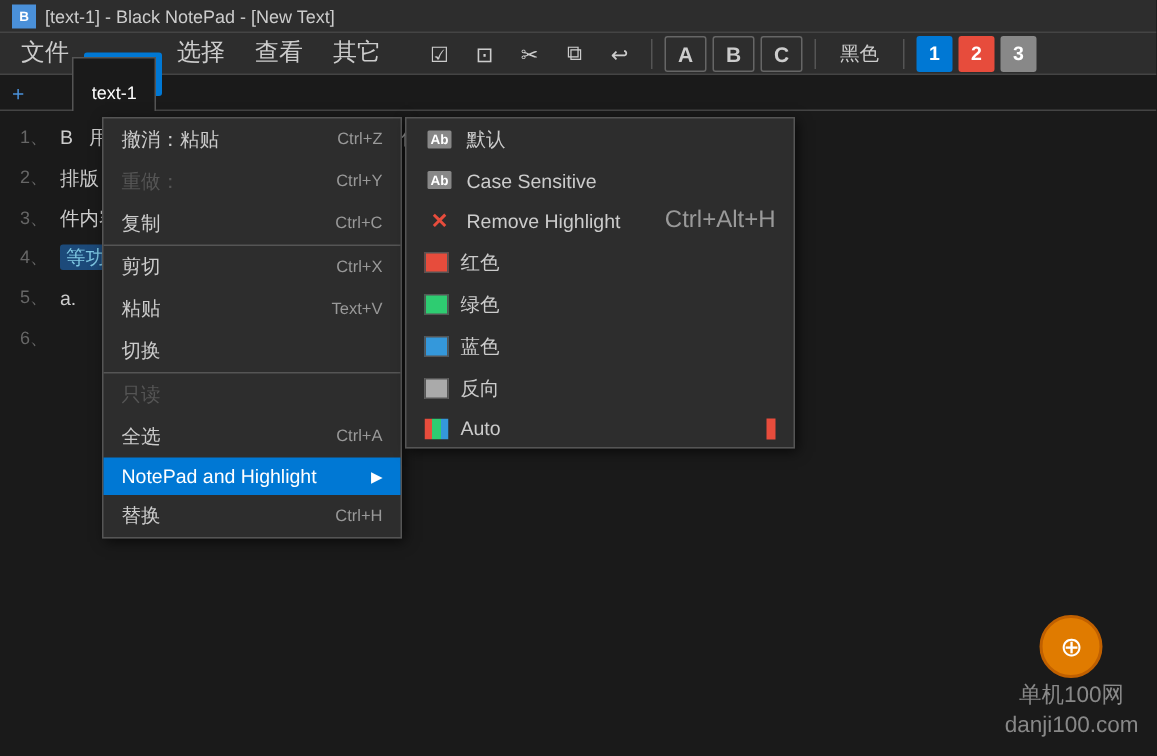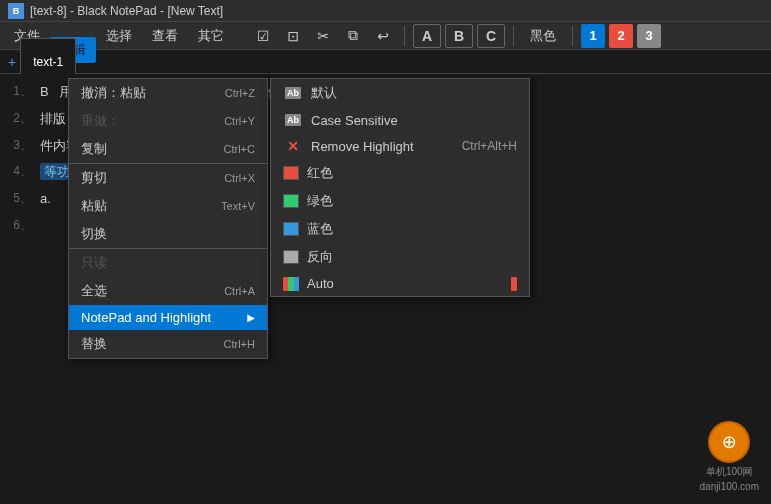"[text-8] - Black NotePad -" span.title-bar-text { text: text-8 -> text-1 }
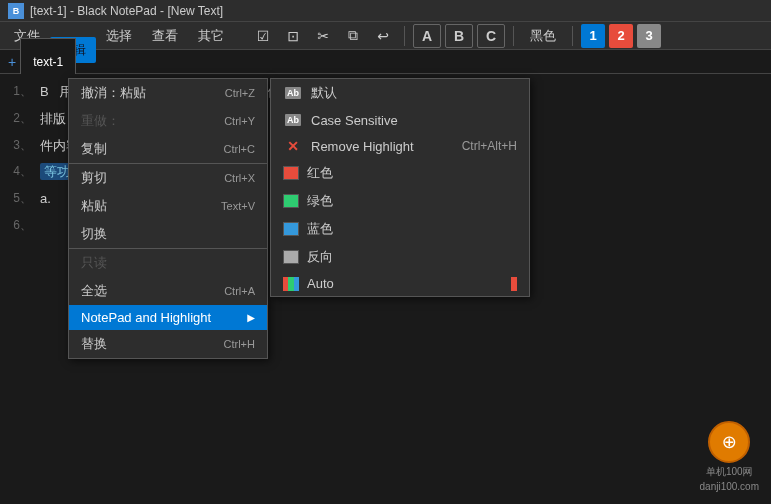"文件" .menu-item { font-size: 13px -> 16px }
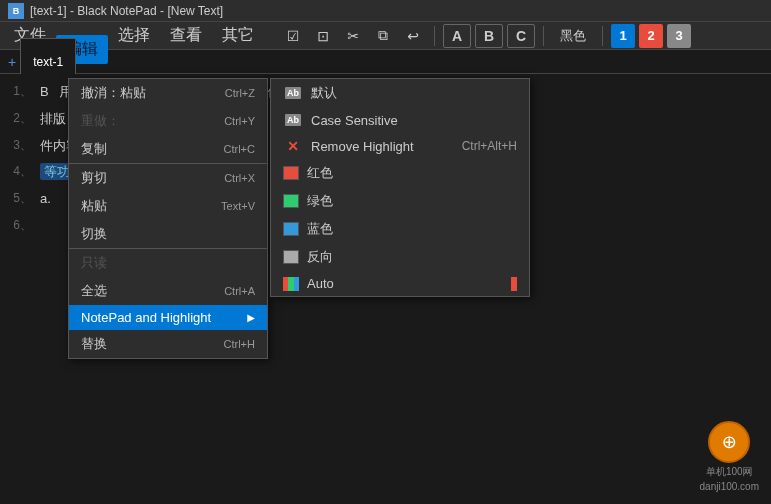"text-1" .tab-item { margin-left: none -> 28px }
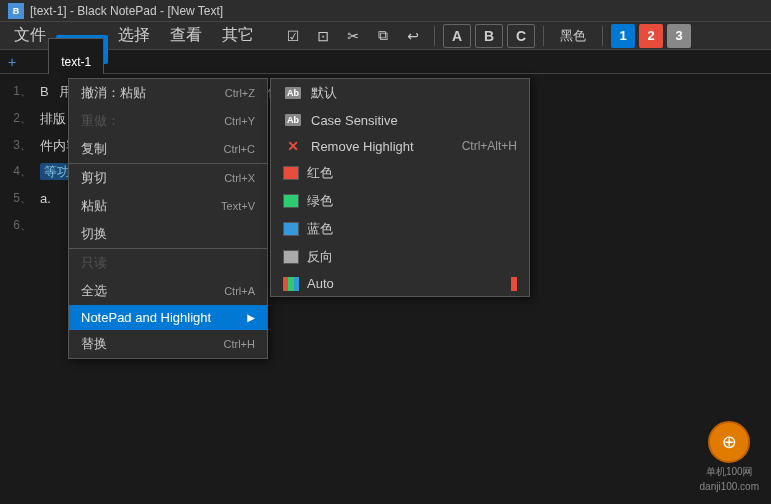"Ctrl+Alt+H" .submenu-shortcut { font-size: 12px -> 16px }
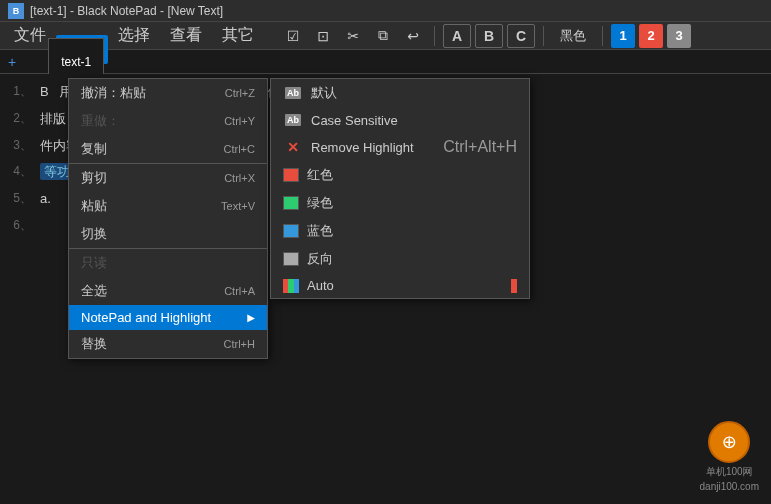"单机100网" .watermark-text { font-size: 10px -> 15px }
